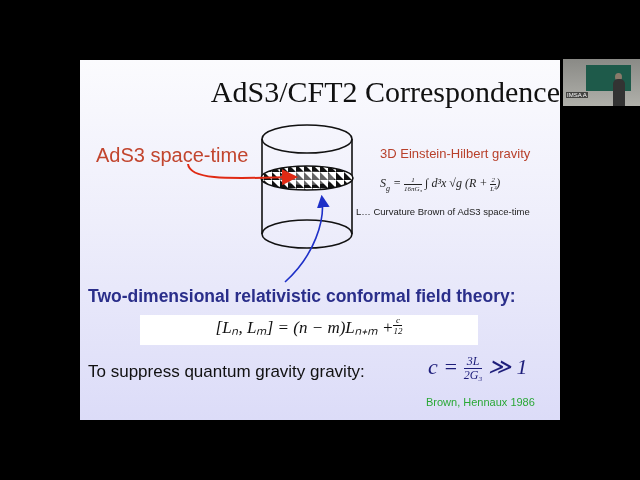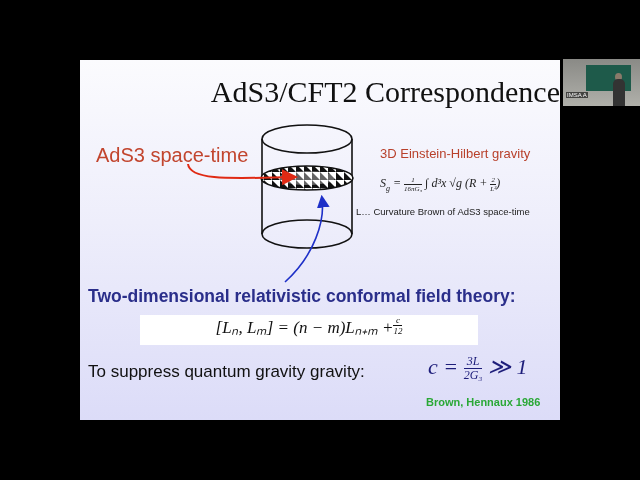"Brown, Hennaux 1986" .ref { font-weight: bold -> normal }
